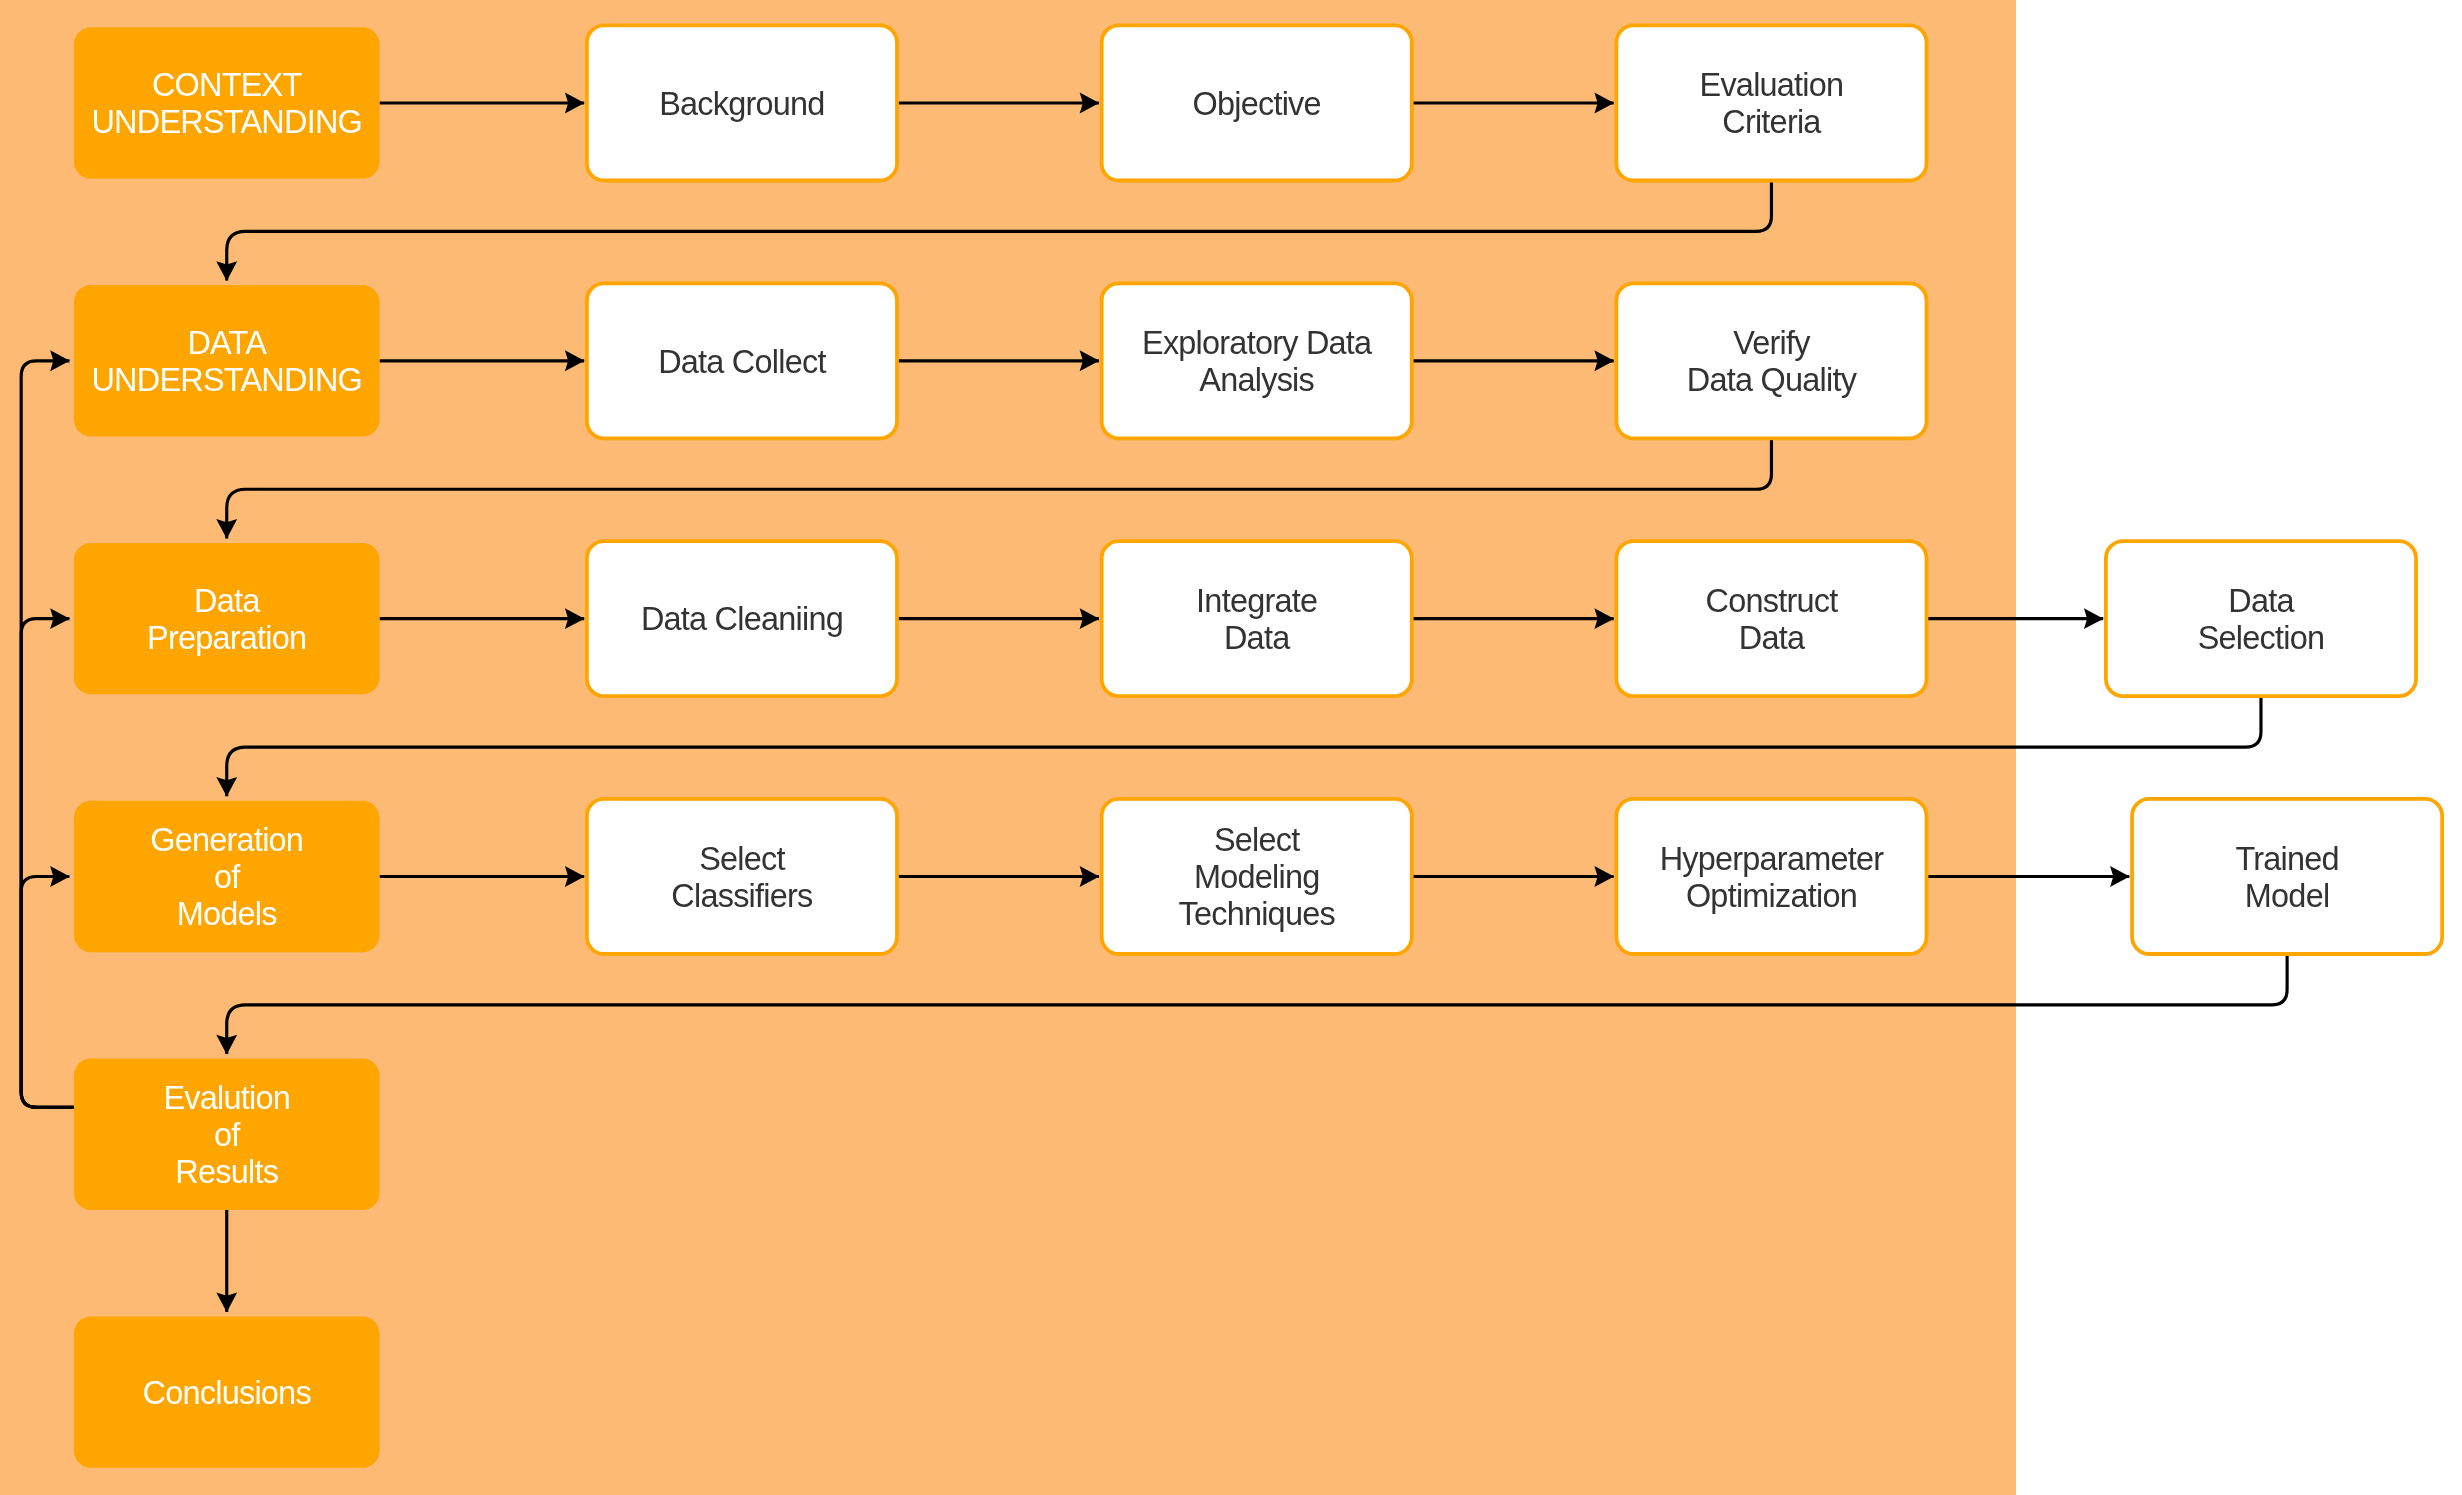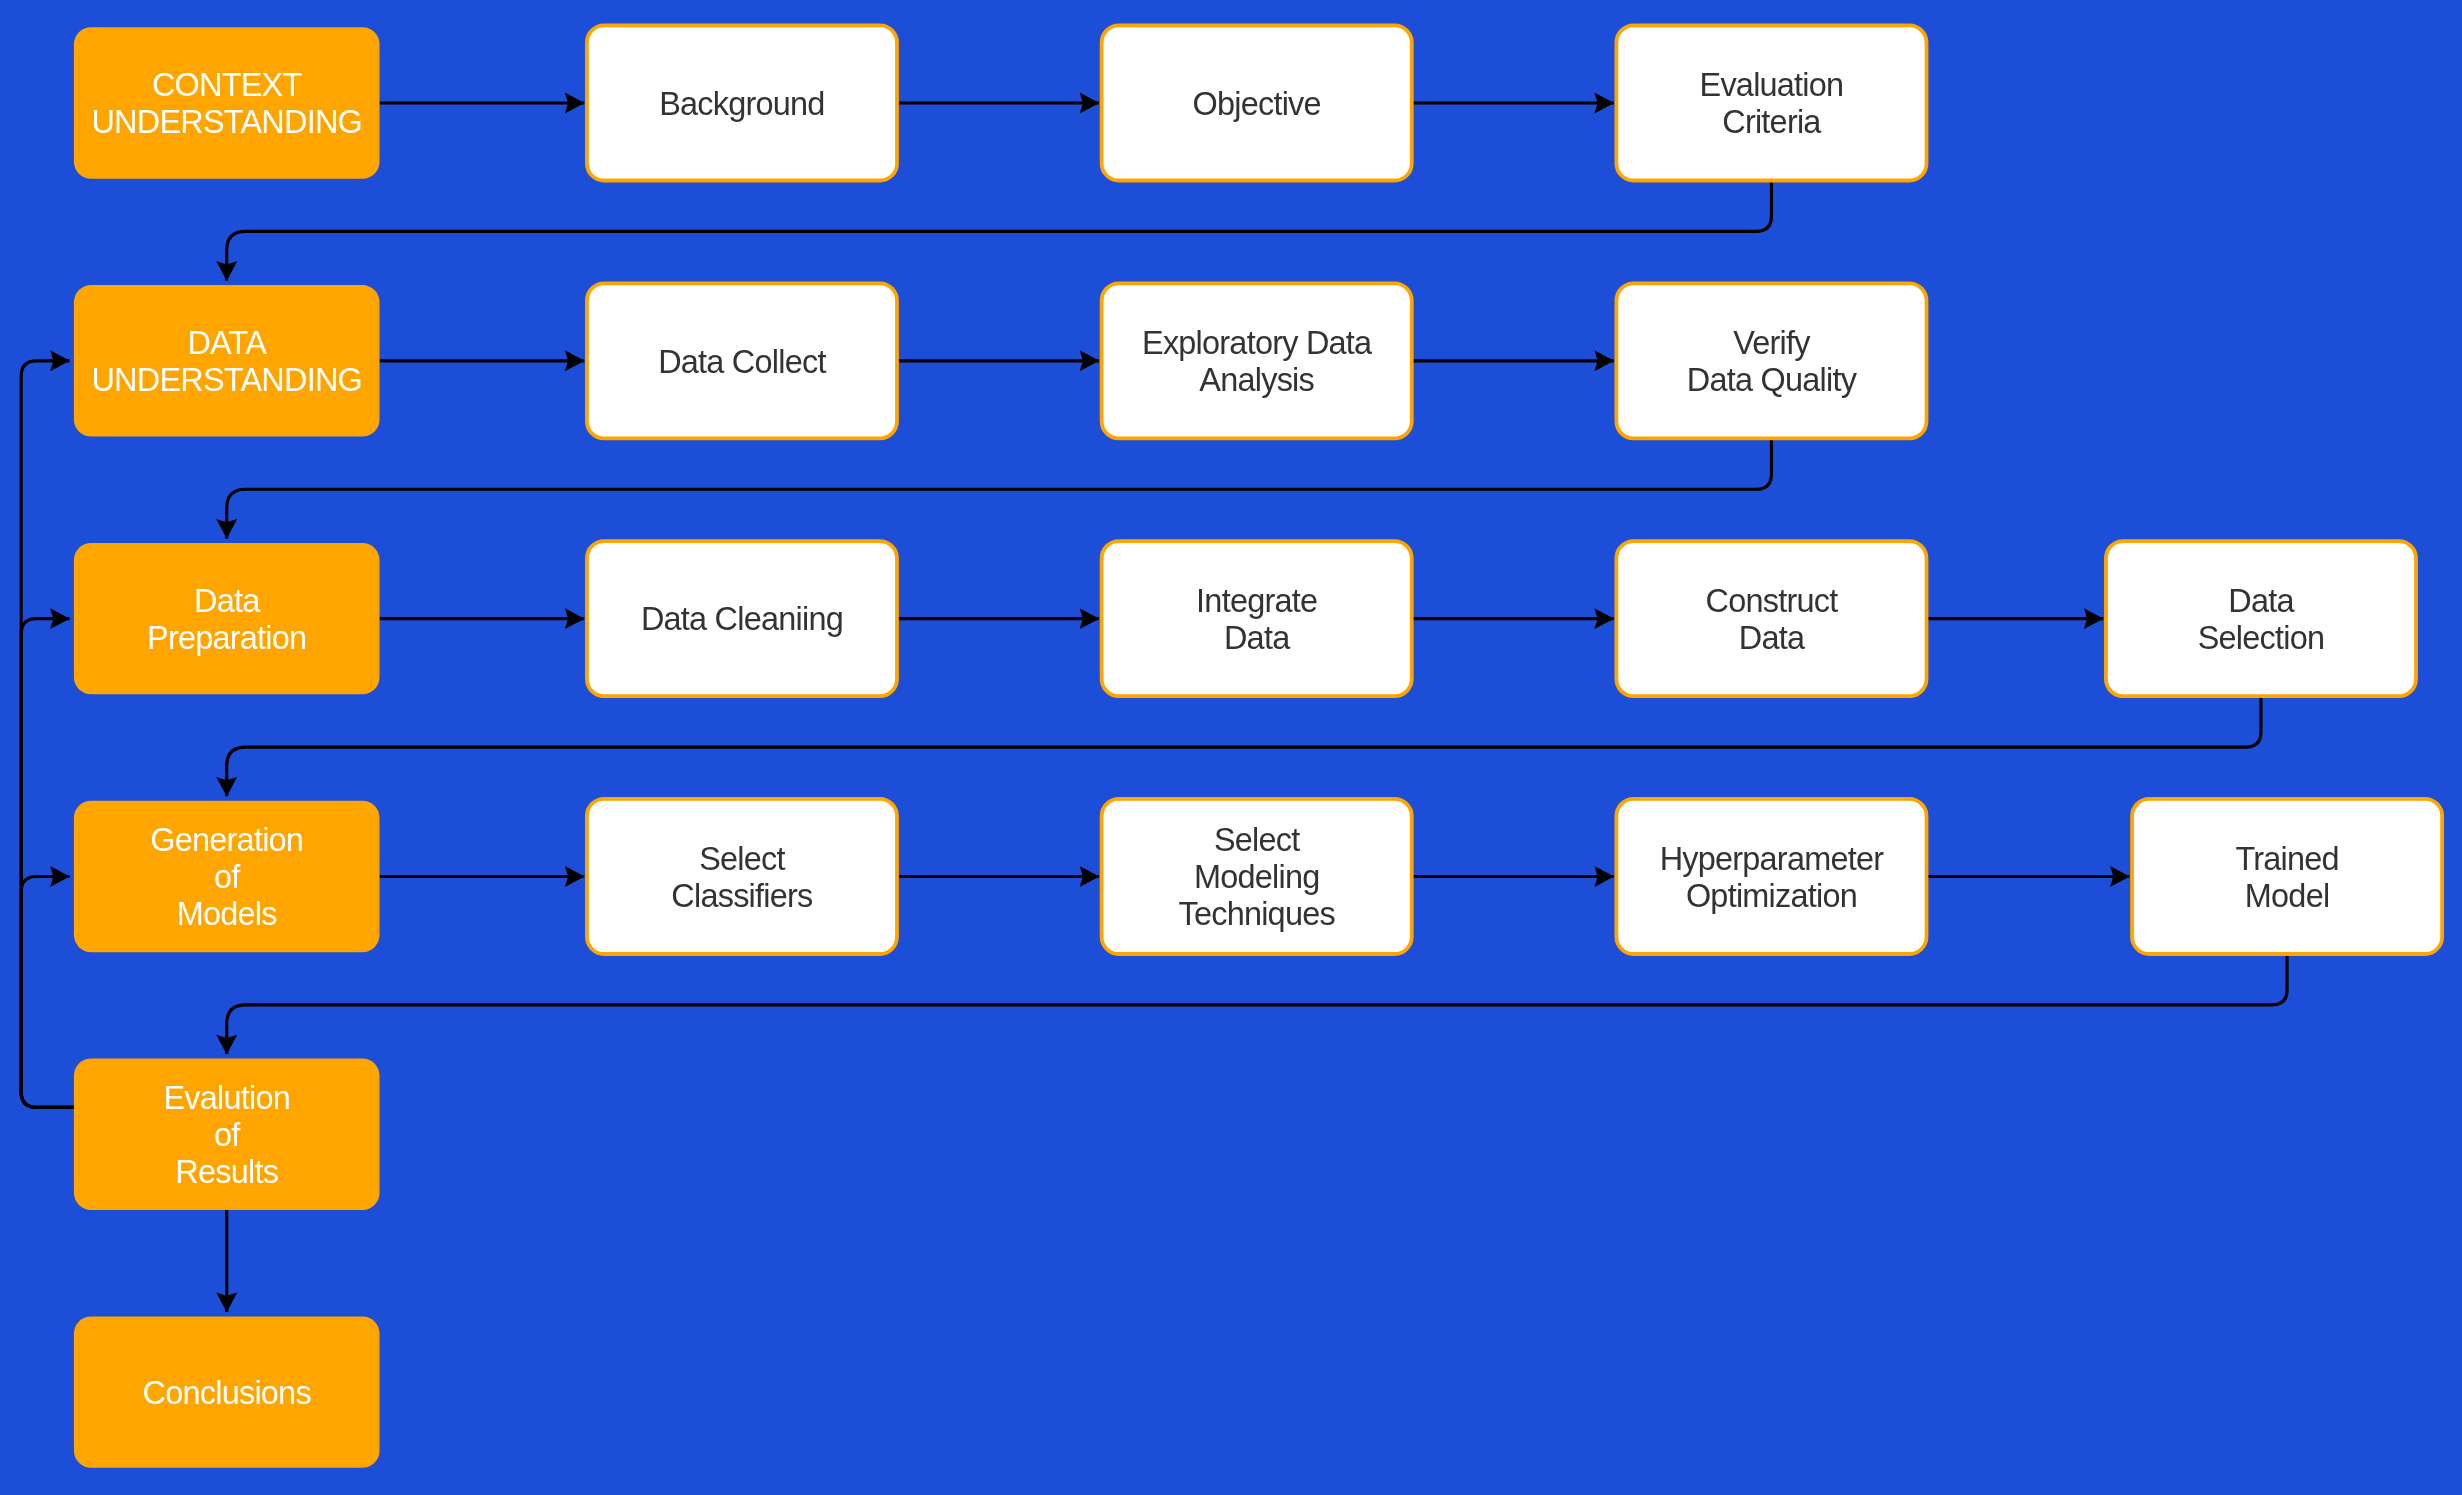"CONTEXT" #stage { background: #1d4ed8 -> #fdba74; width: 2462px -> 2016px }
